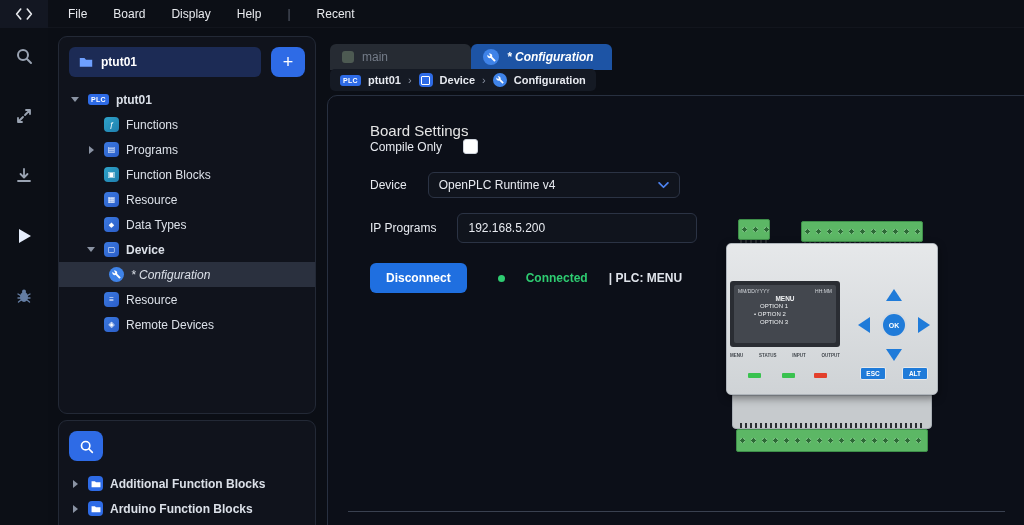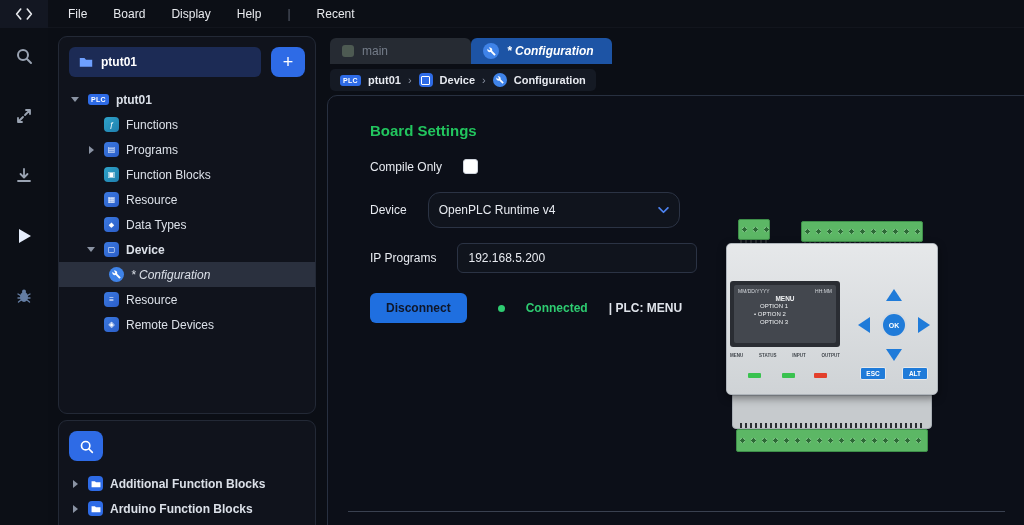"main" .tabs { top: 2px -> 8px }
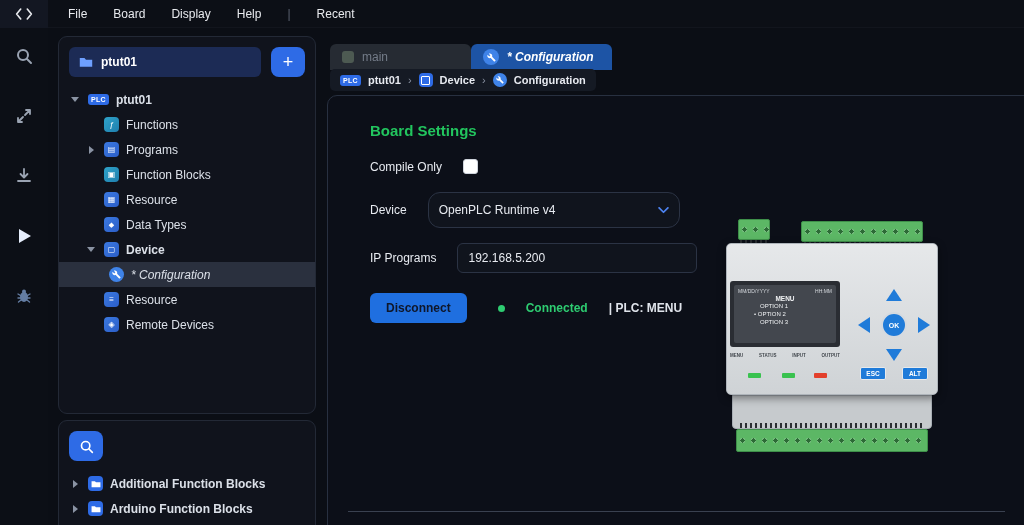"Board Settings" .form h2 { color: #22c55e -> #e5e5e5; font-weight: 700 -> 400; margin-bottom: 20px -> none }
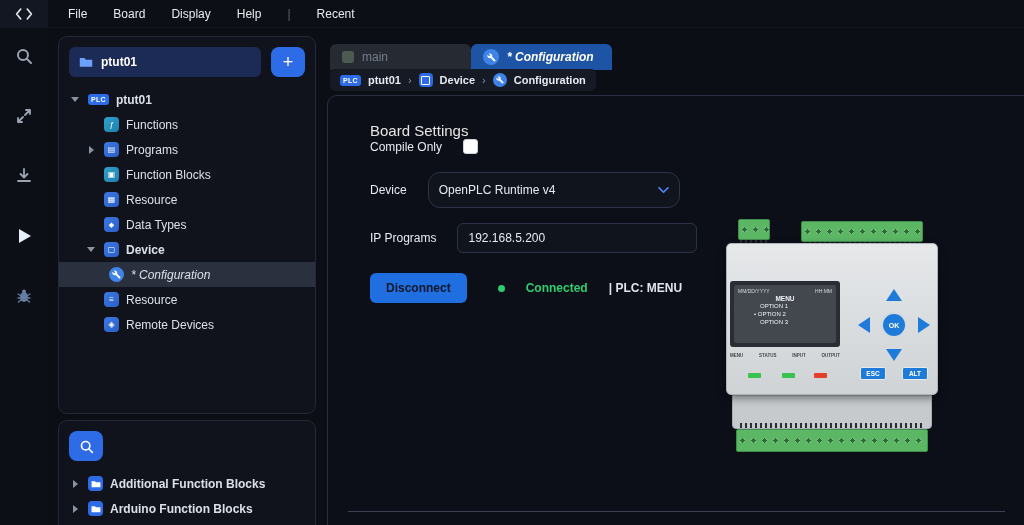"OpenPLC Runtime v4" .select { border-radius: 12px -> 6px; height: 36px -> 26px }
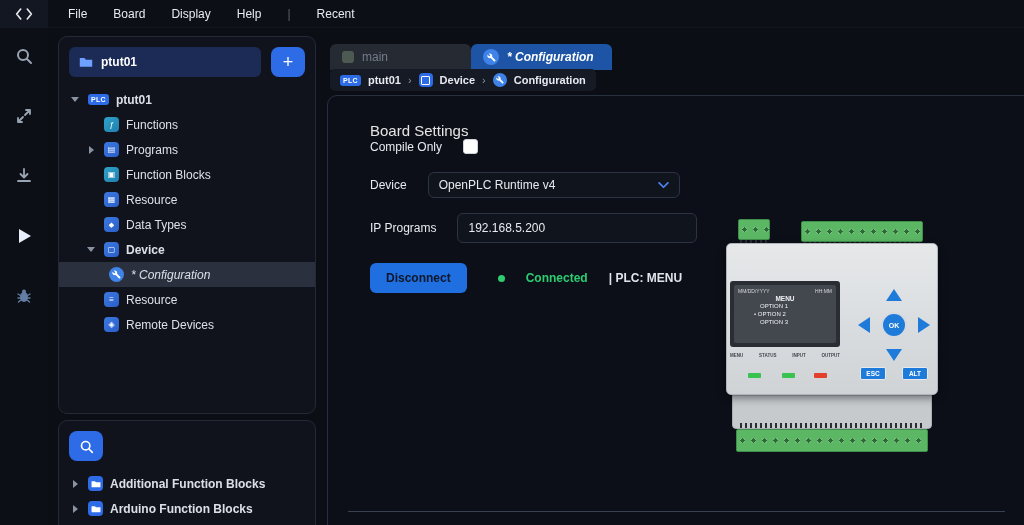"Disconnect" .primary { color: #0f172a -> #ffffff }
